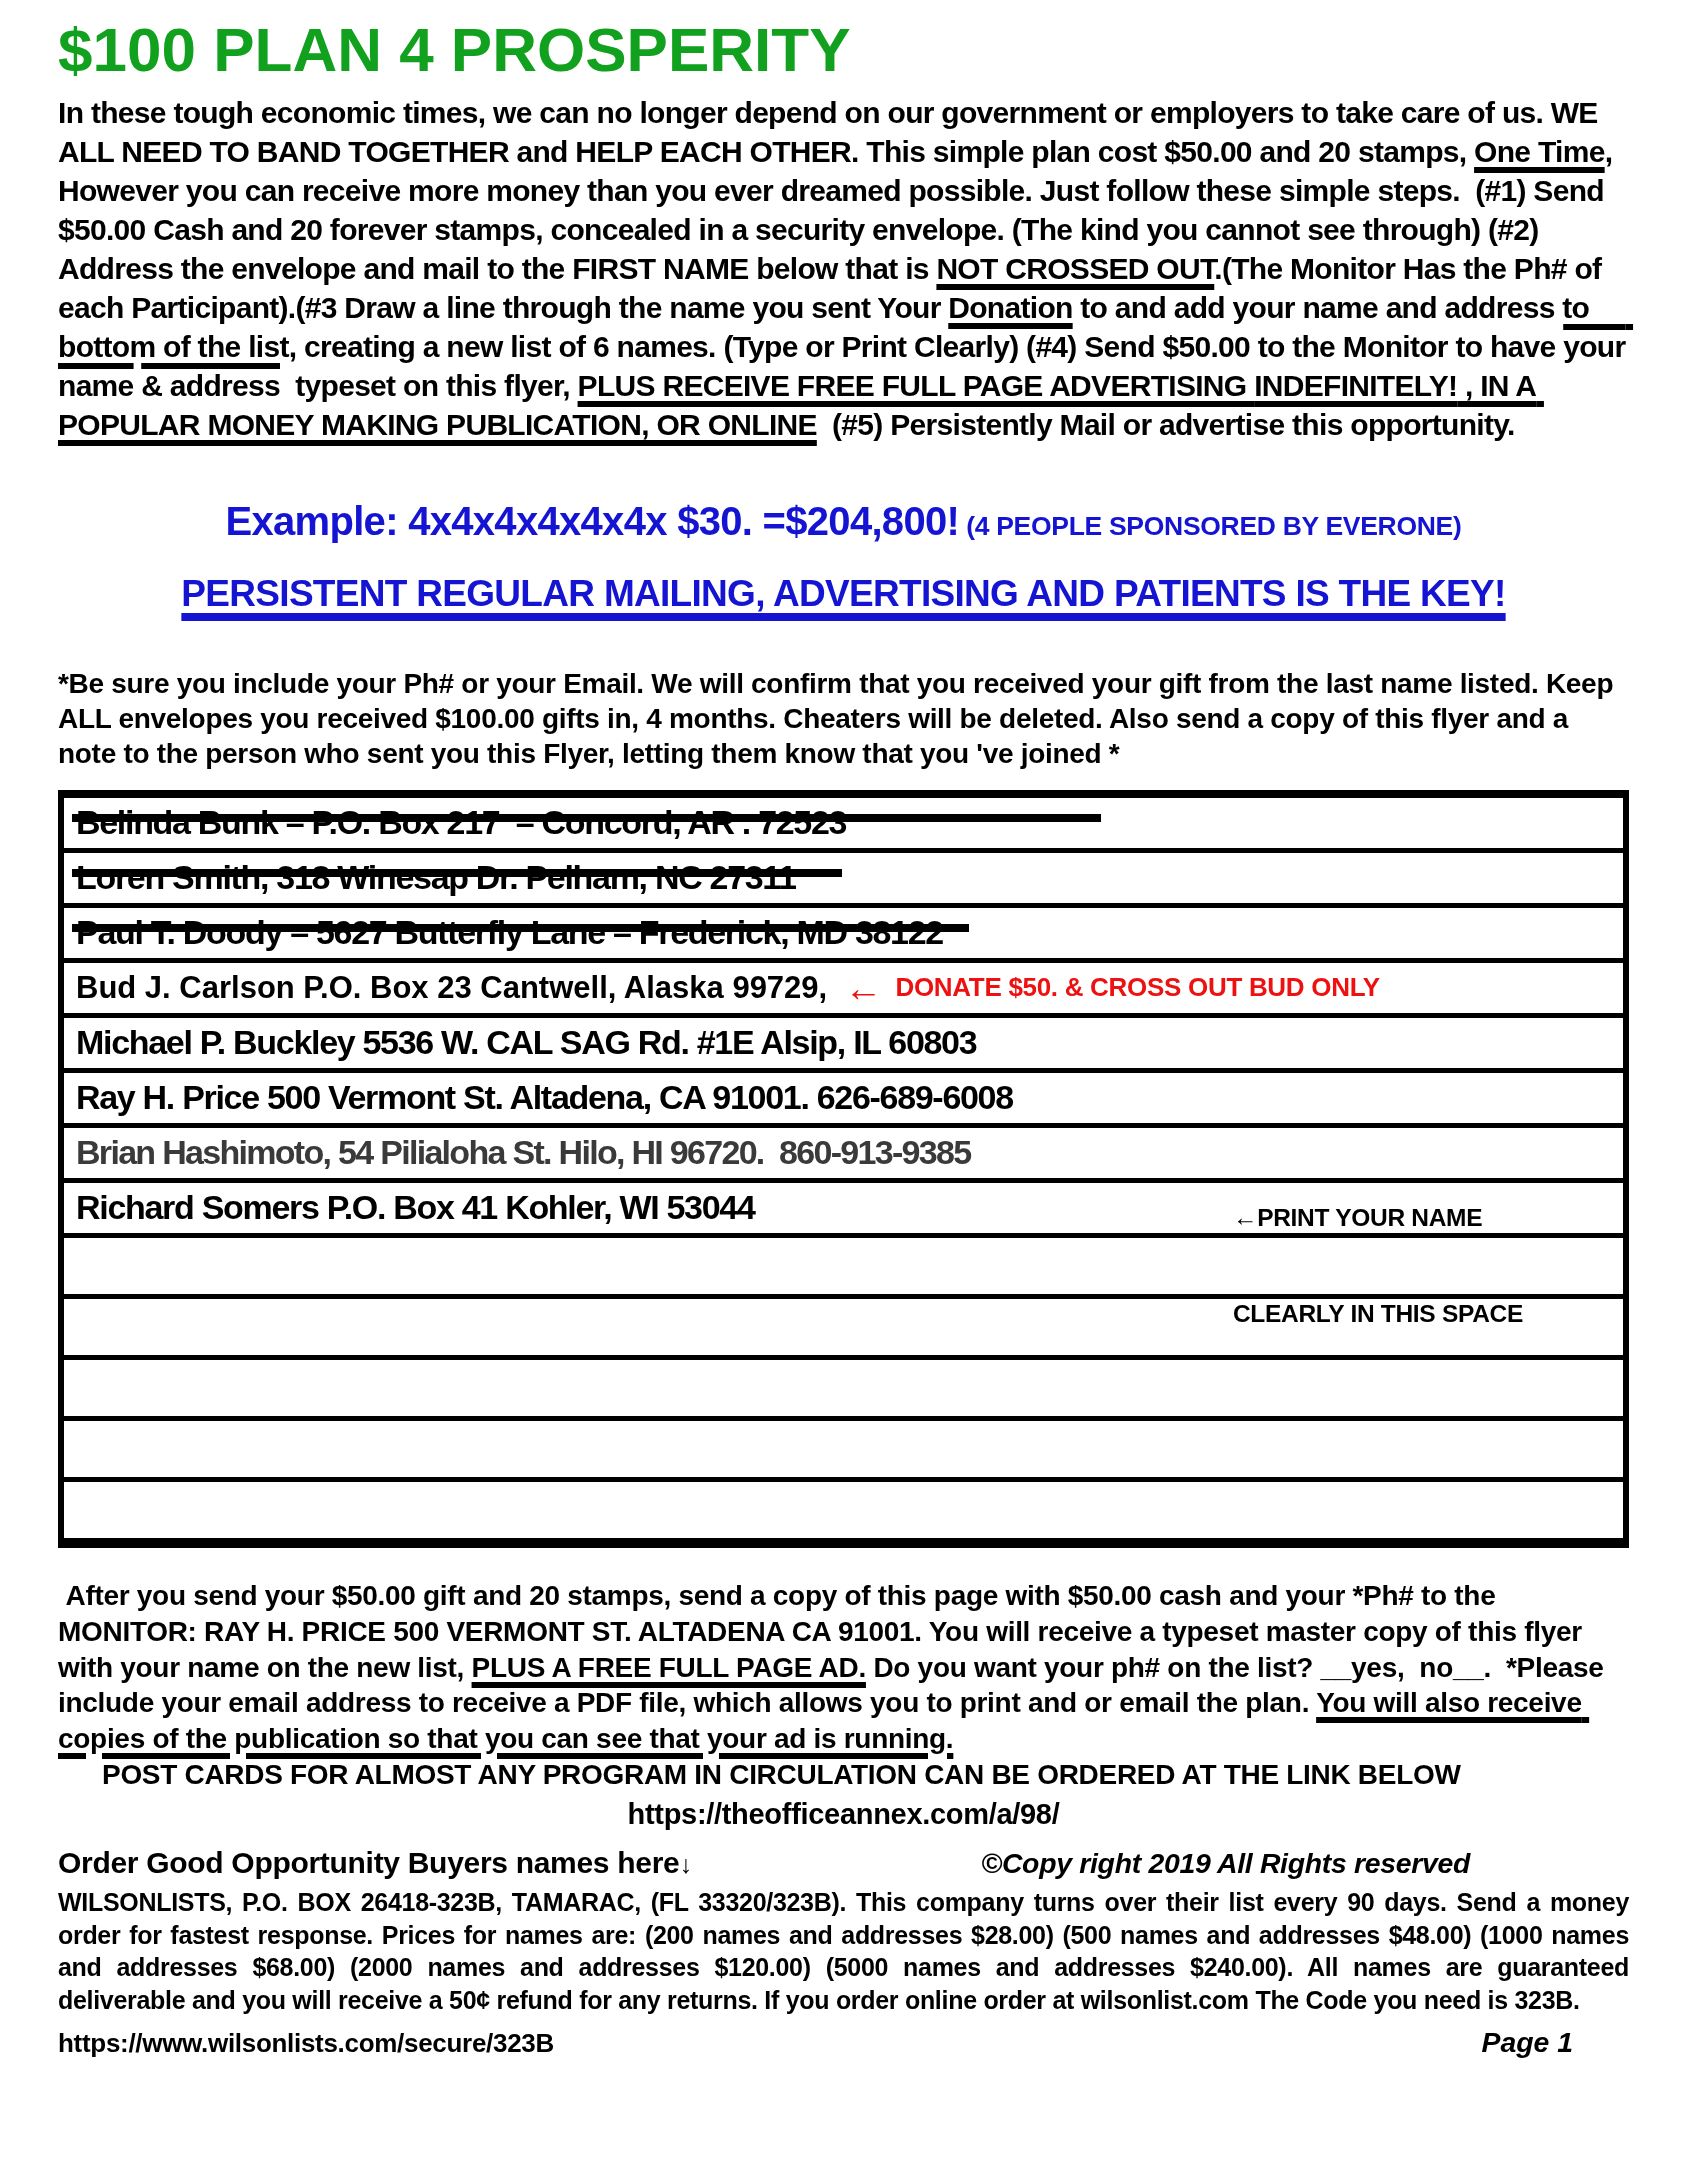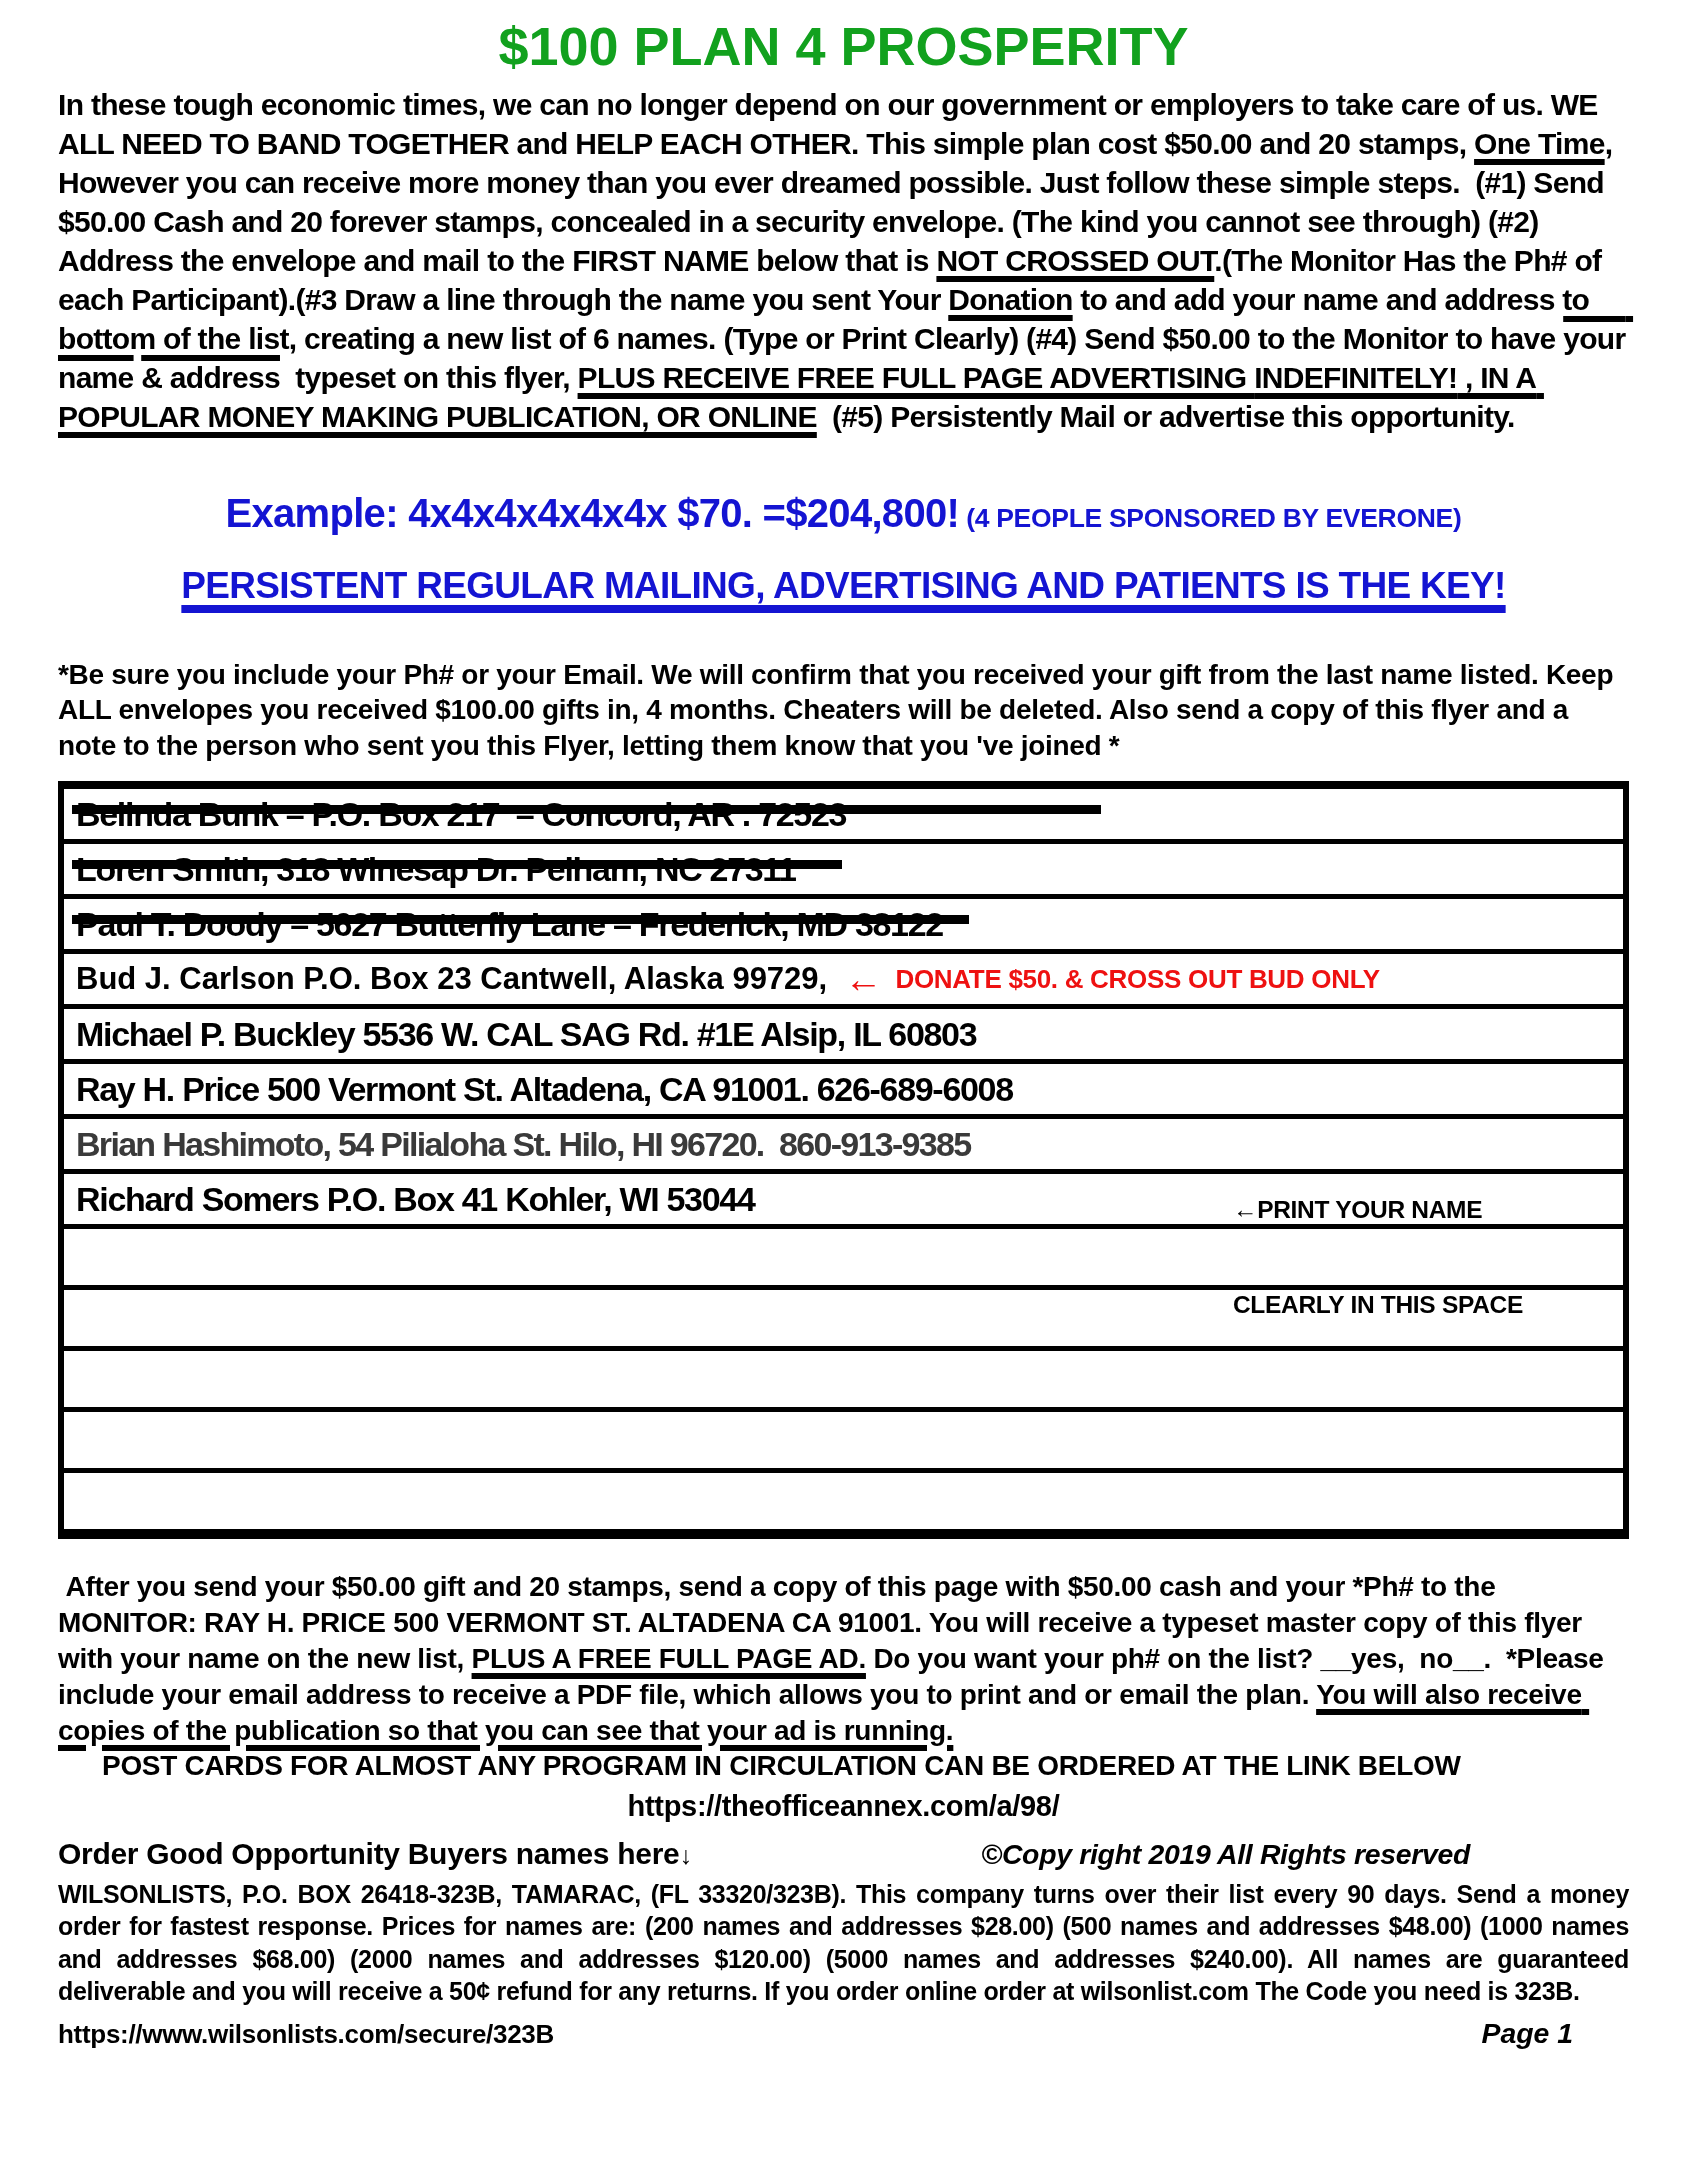"$100 PLAN 4 PROSPERITY" .title { font-size: 54px -> 62px; text-align: center -> none }
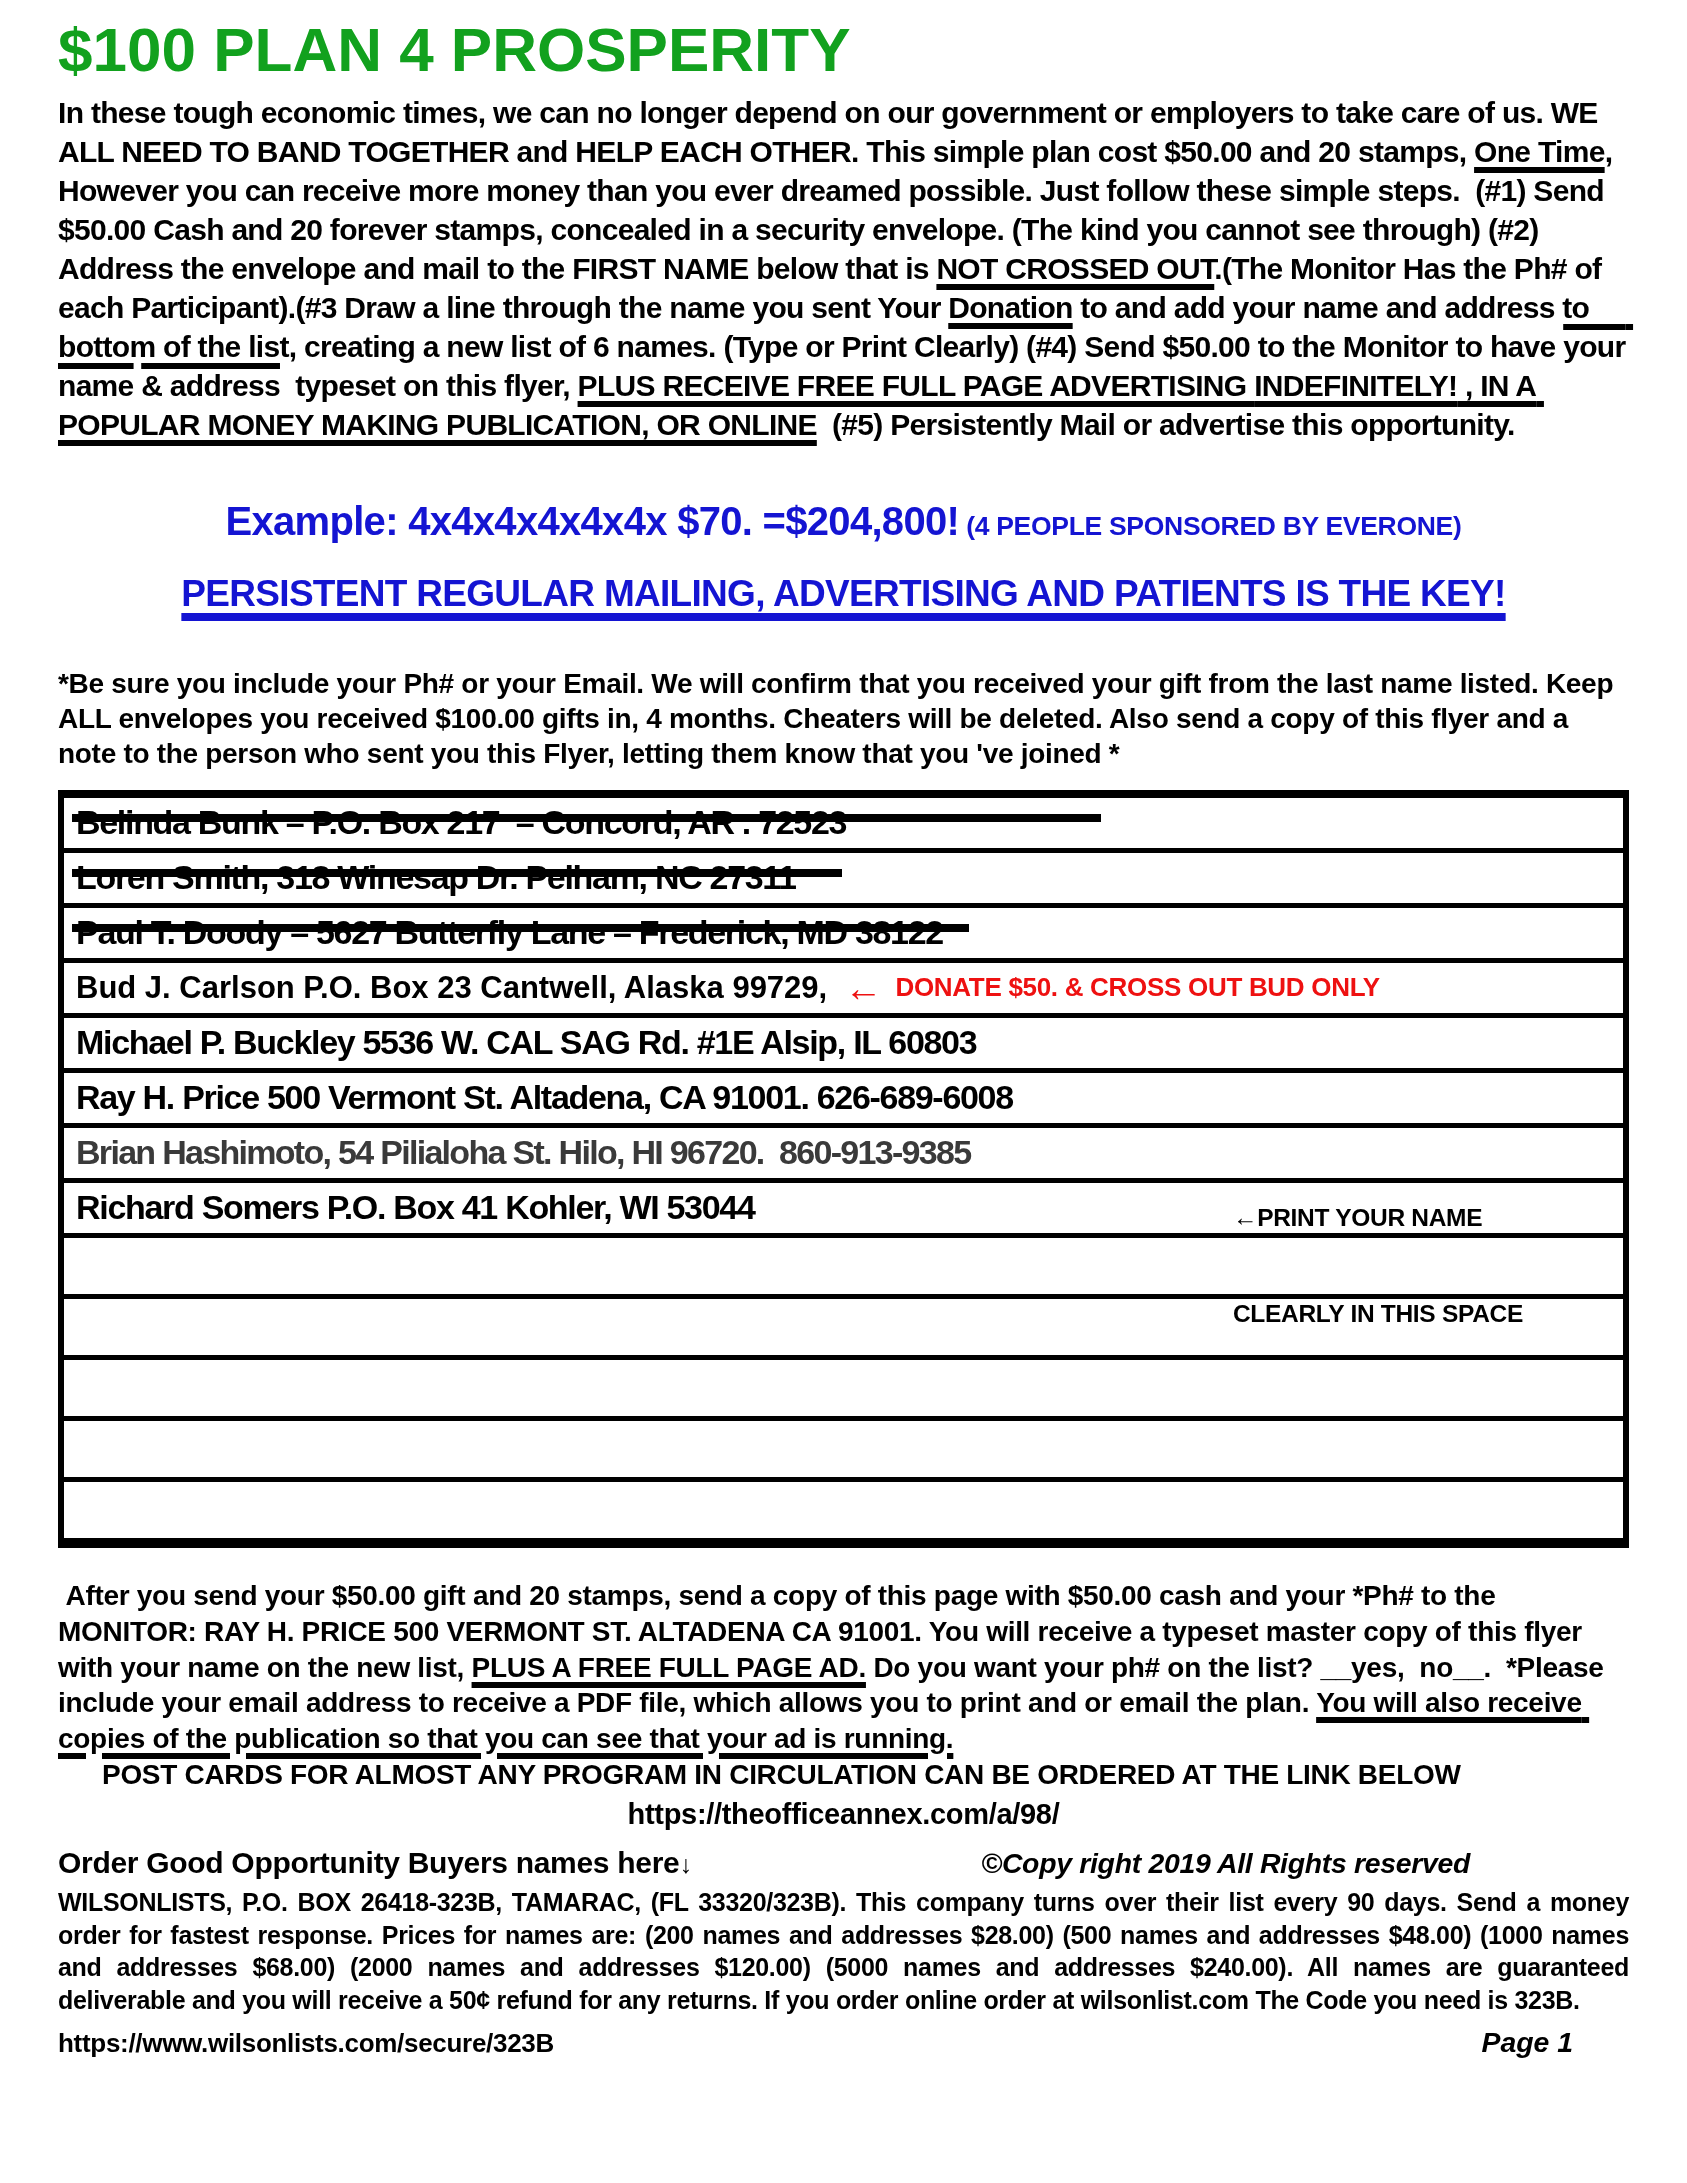"Example: 4x4x4x4x4x4x $70. =$204,800!" span { text: $70 -> $30 }
